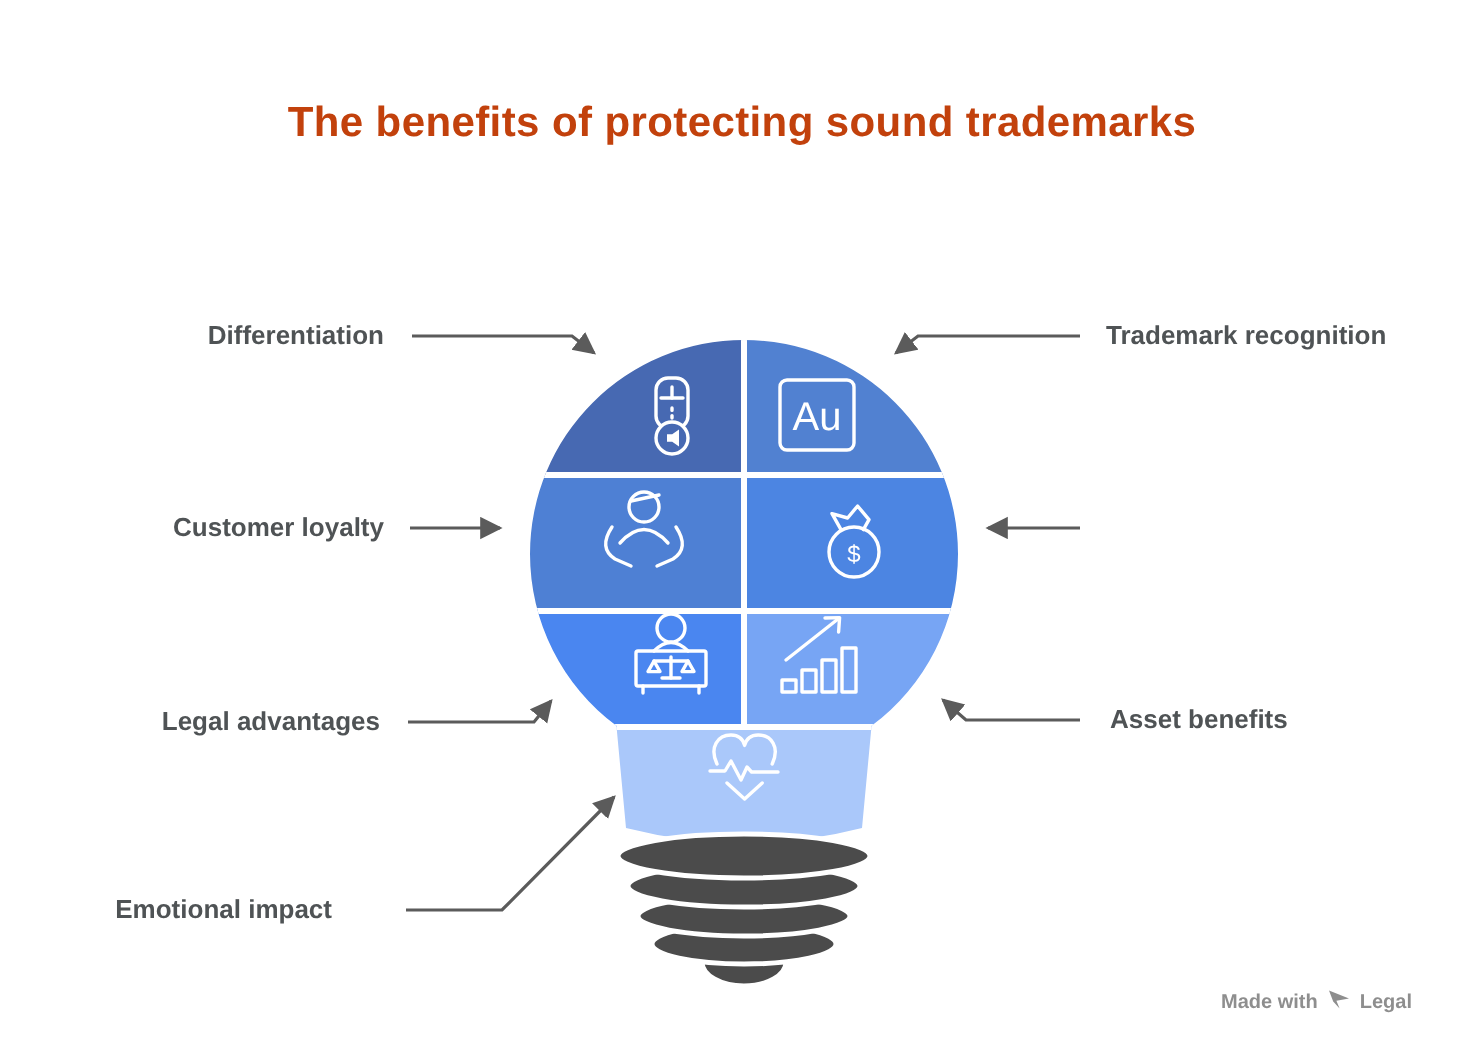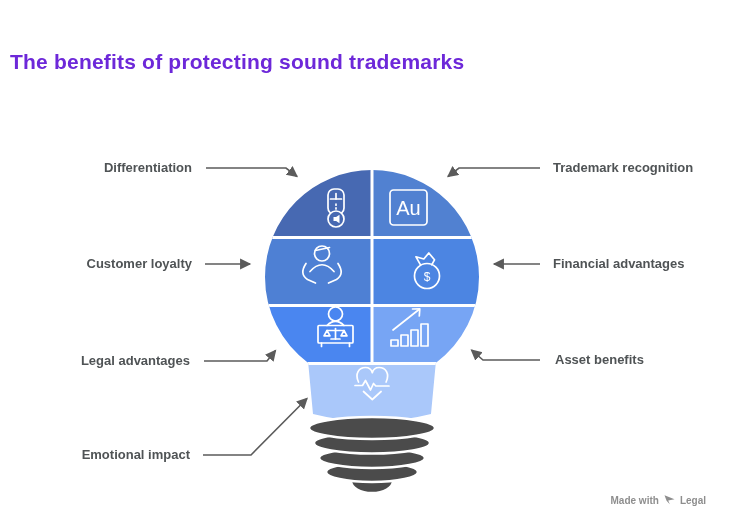"The benefits of protecting sound" .title { color: #6d28d9 -> #c2410c; text-align: none -> center }
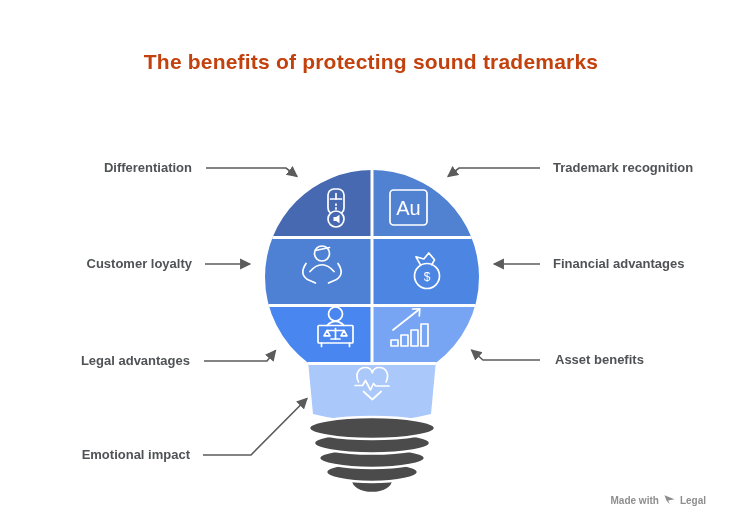"Financial advantages" div.label { html: <div>Financial advantages</div> -> none }
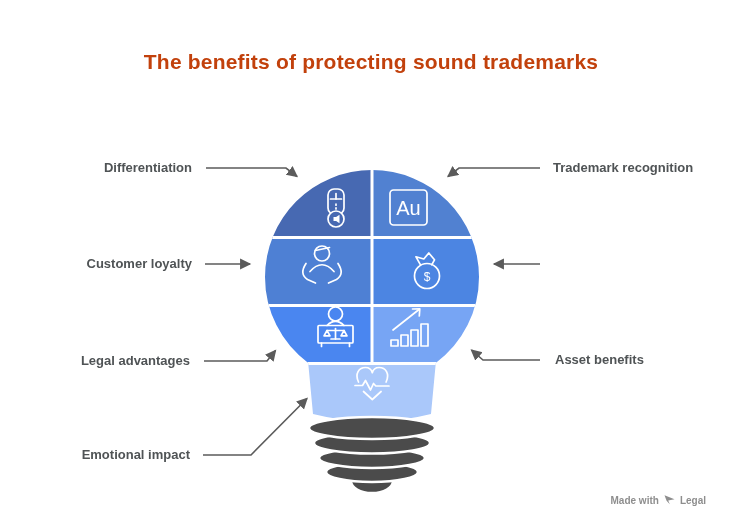"Emotional impact" .lbl-emotional-impact { right: 542px -> 566px }
